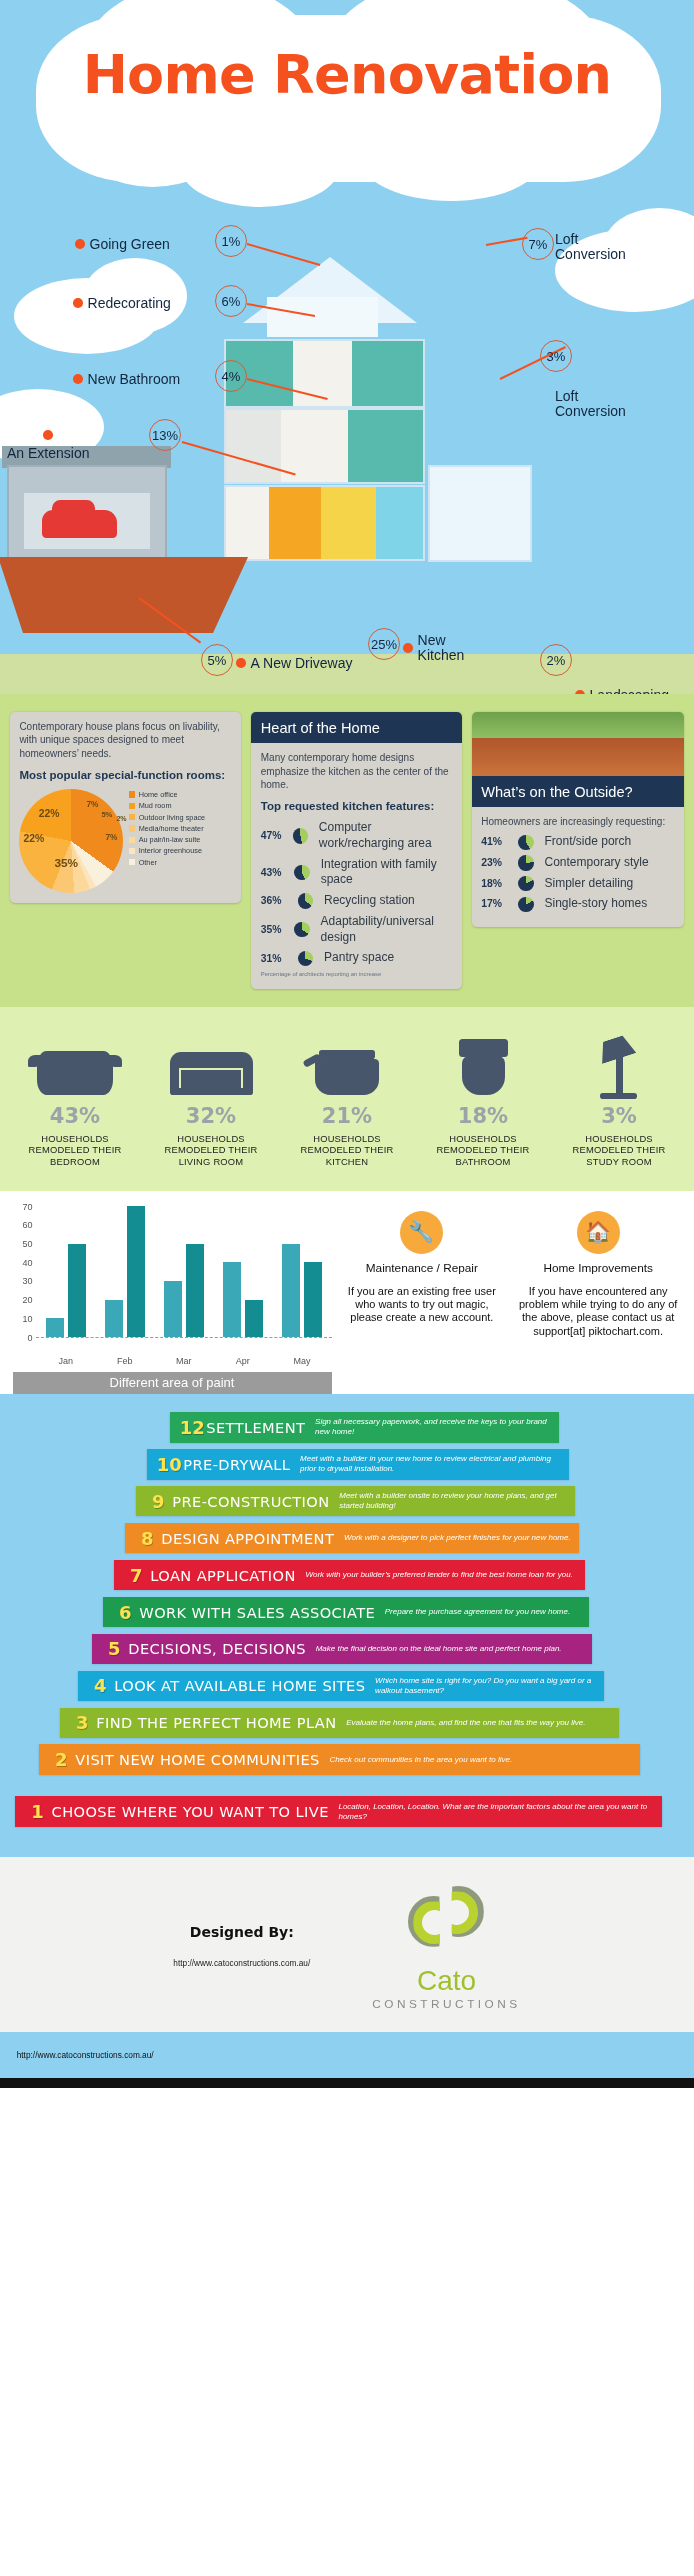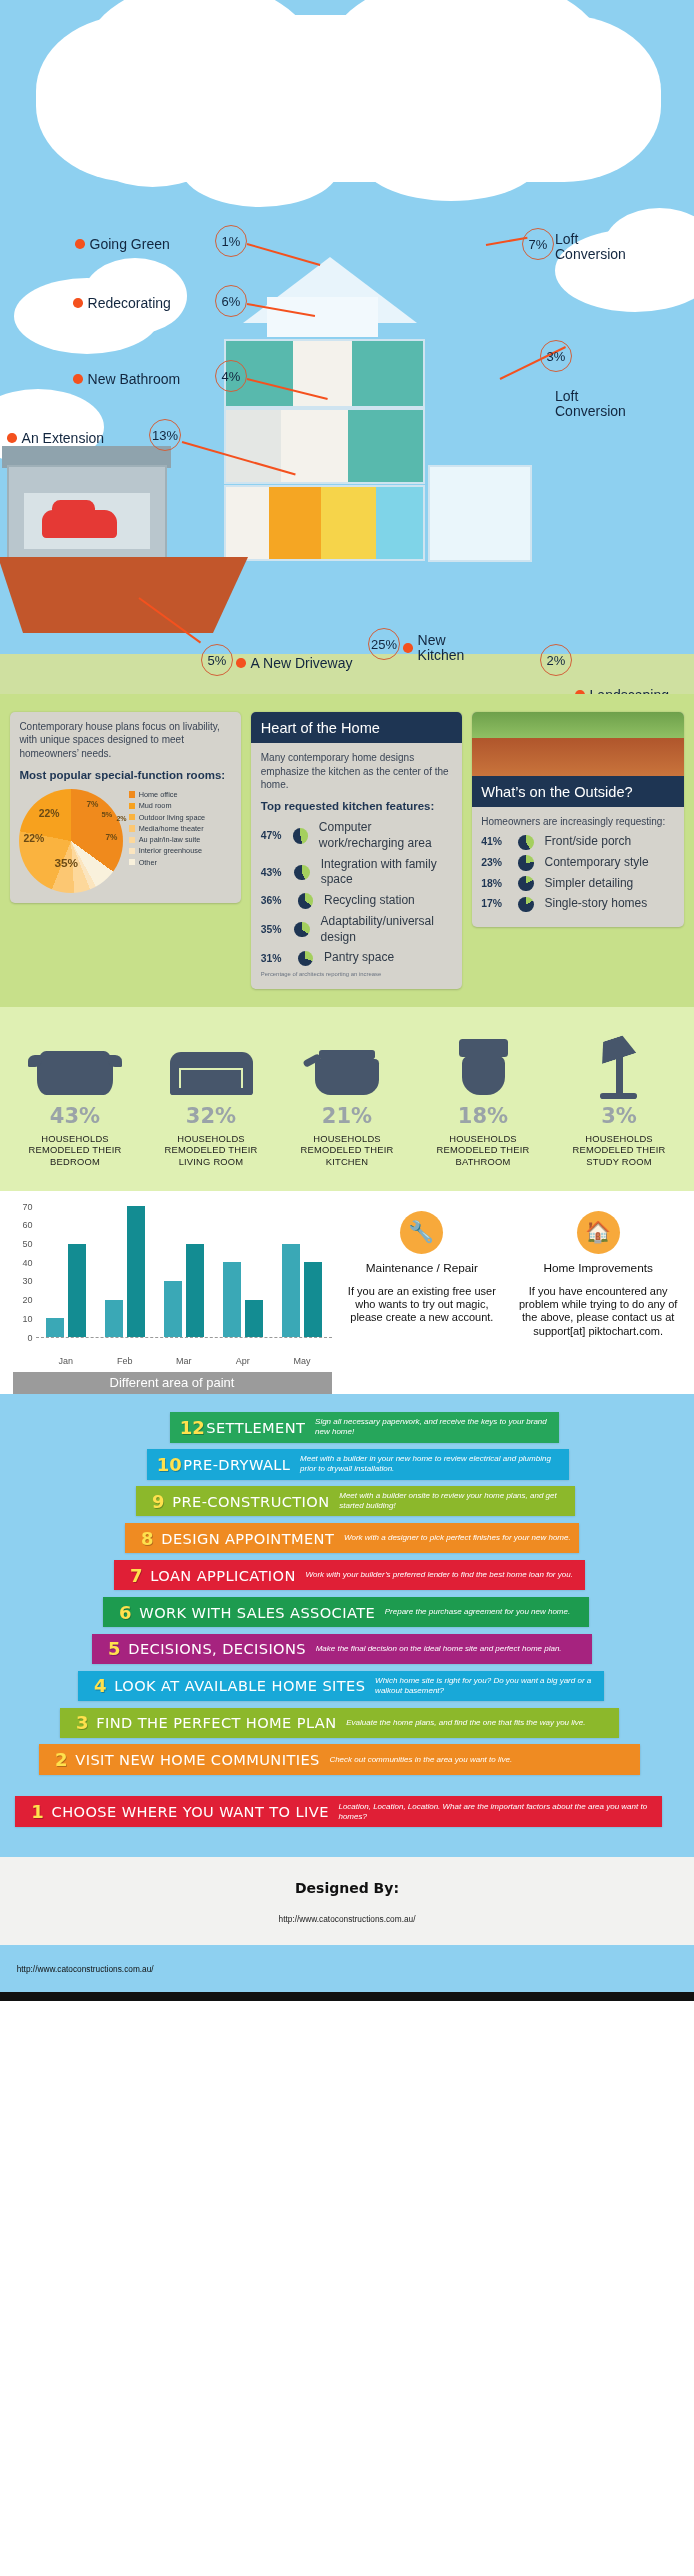"Home Renovation" h1.main-title { html: none -> <h1>Home Renovation</h1> }
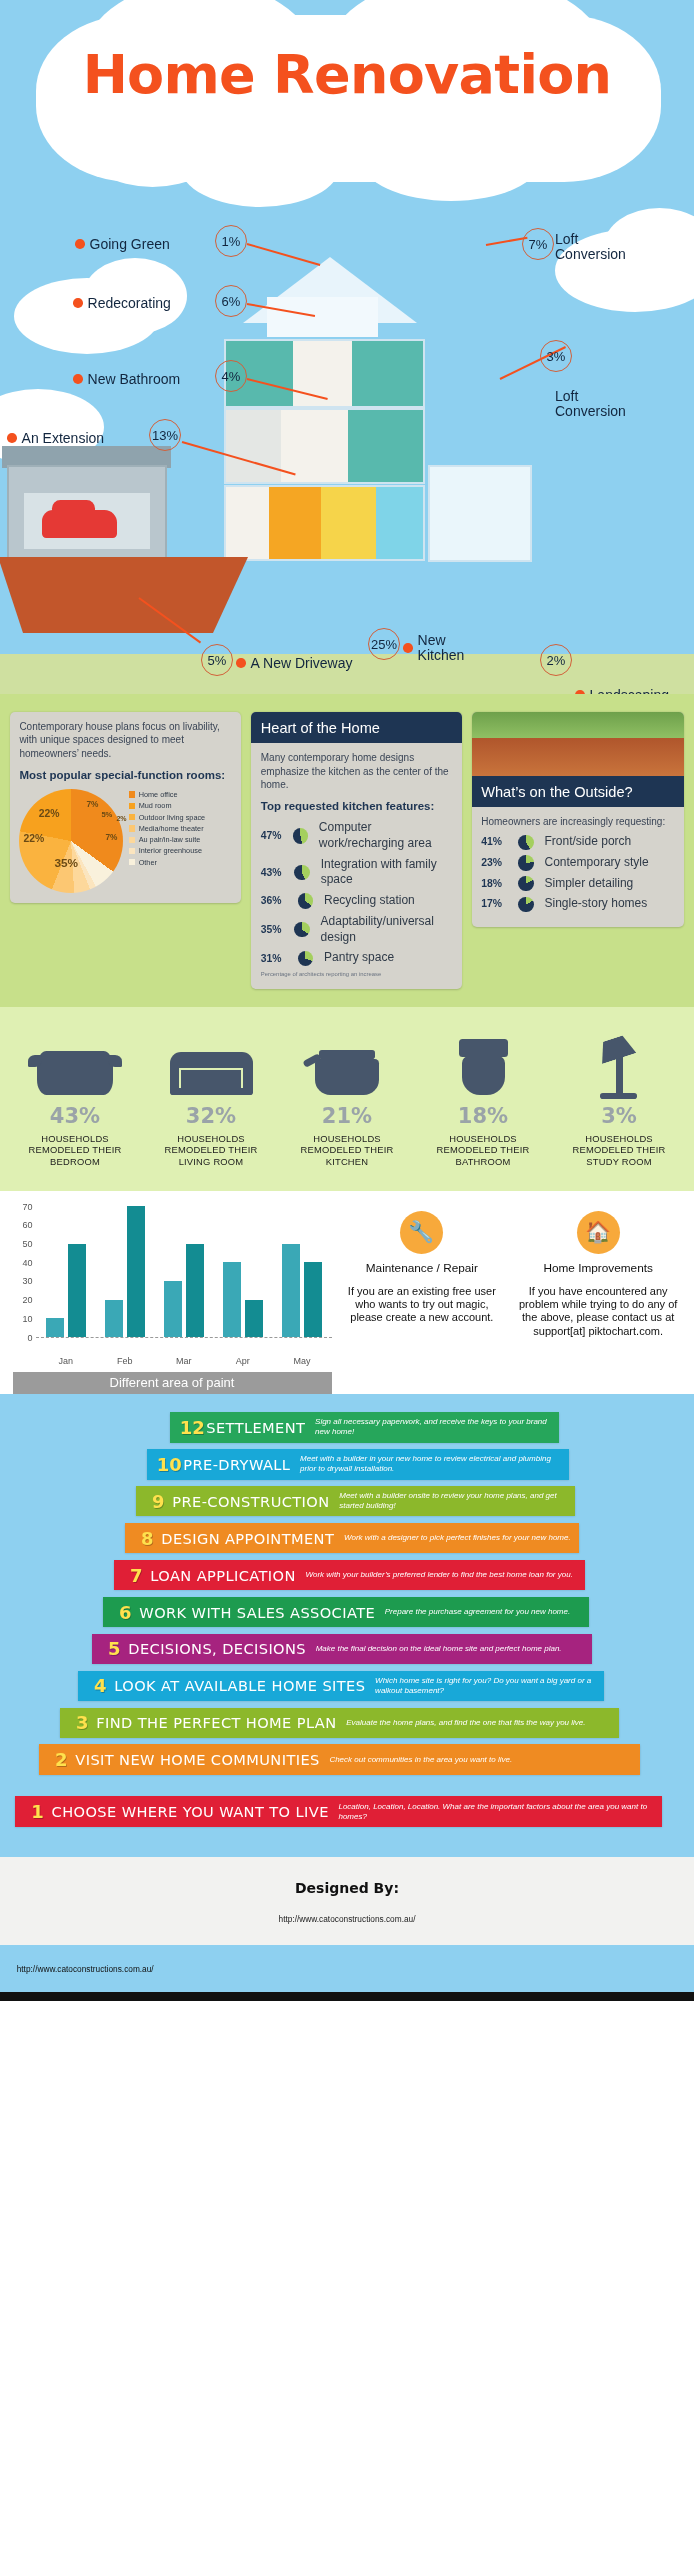"An Extension" div.label-row { flex-direction: none -> column }
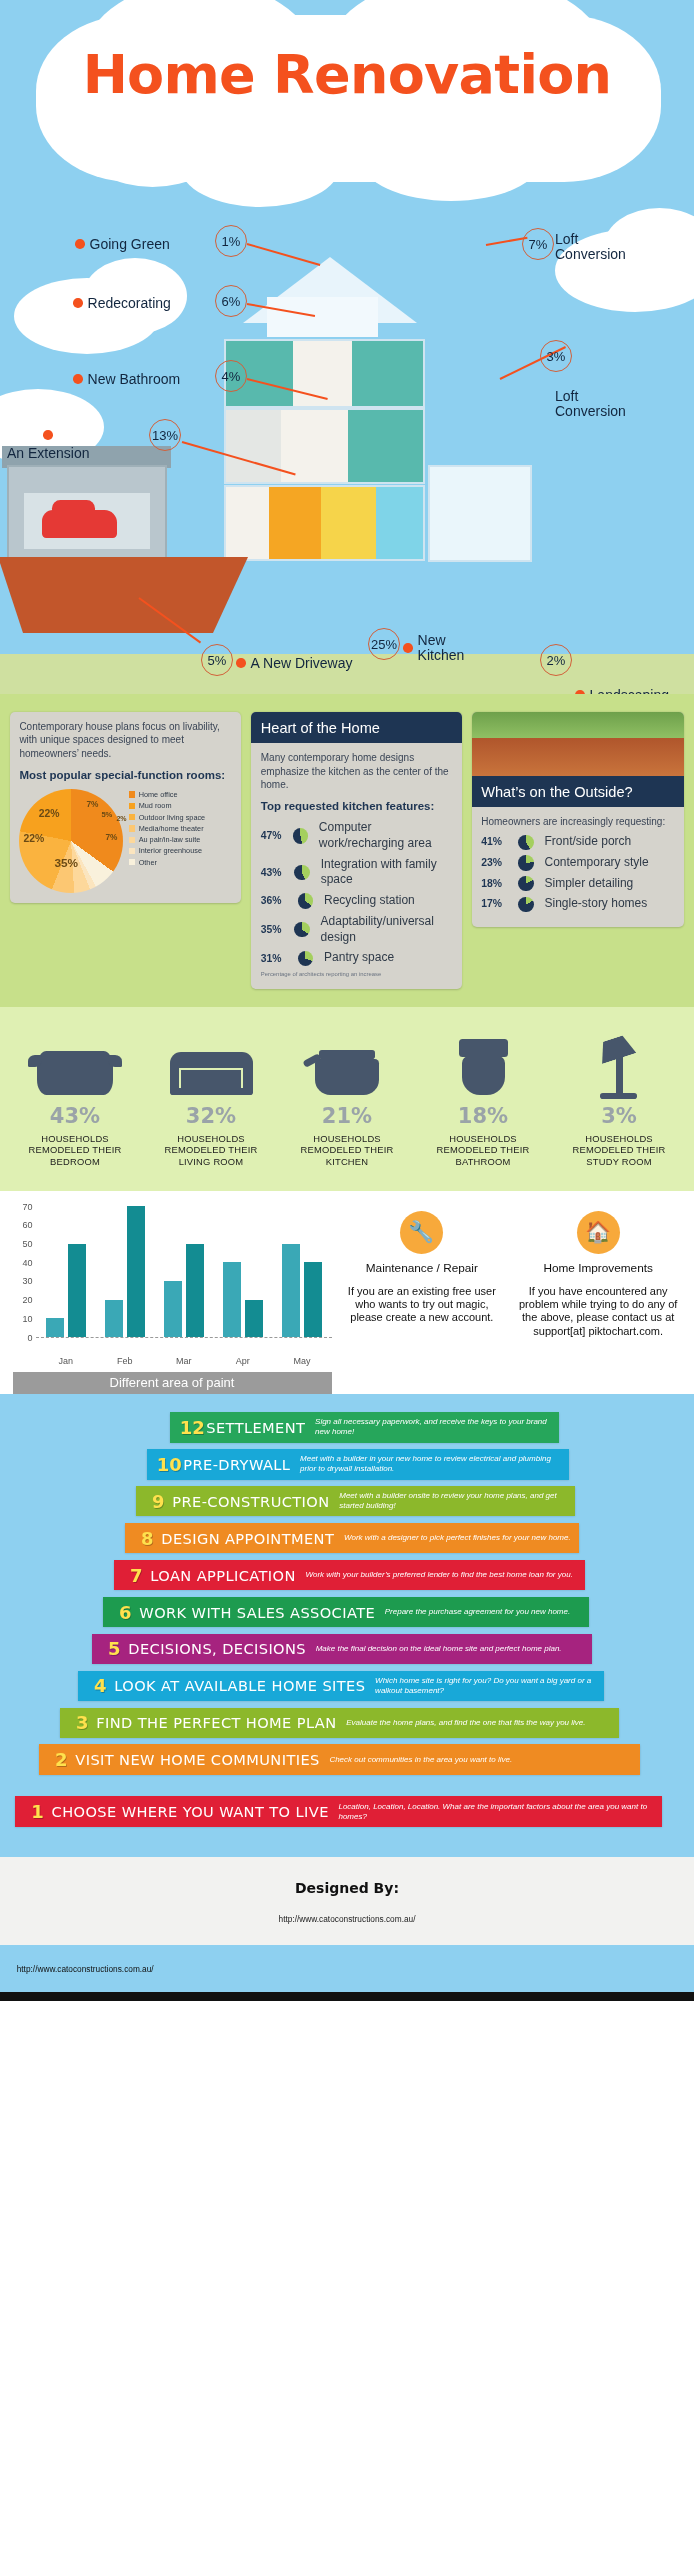"Cato" div.logo-wrap { html: none -> <div> <div> <span></span> <span></span> <span></span> <span></span> </div> <div>Cato</div> <div>CONSTRUCTIONS</div> </div> }
